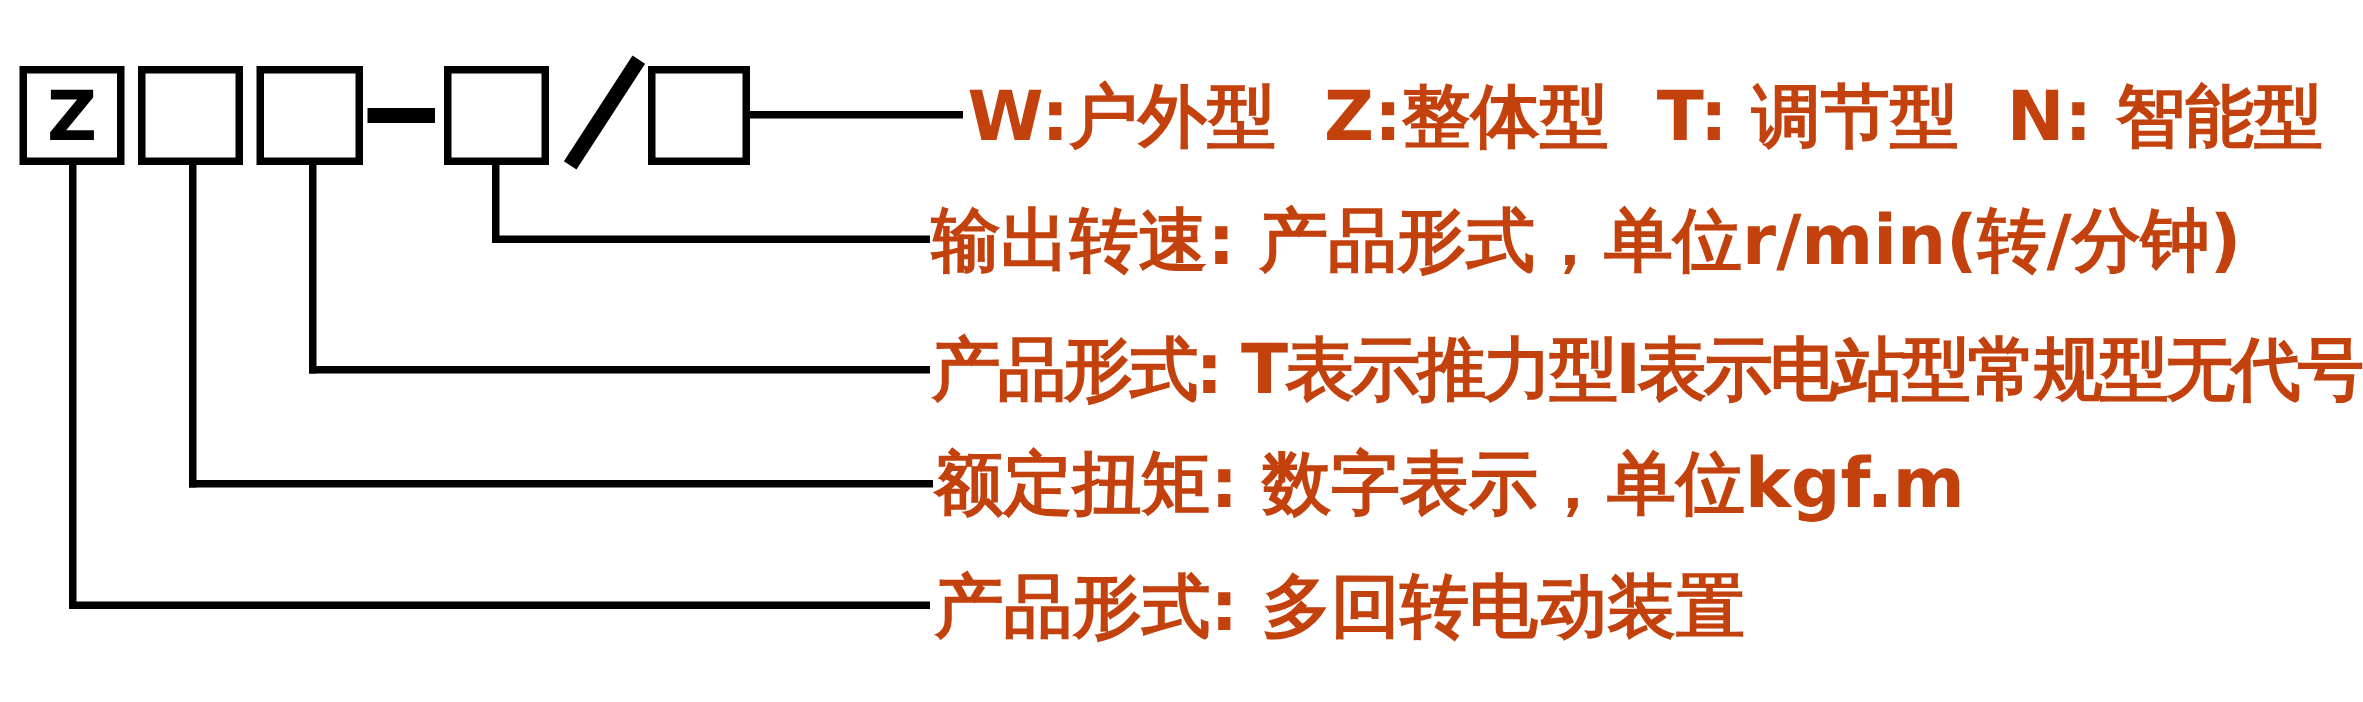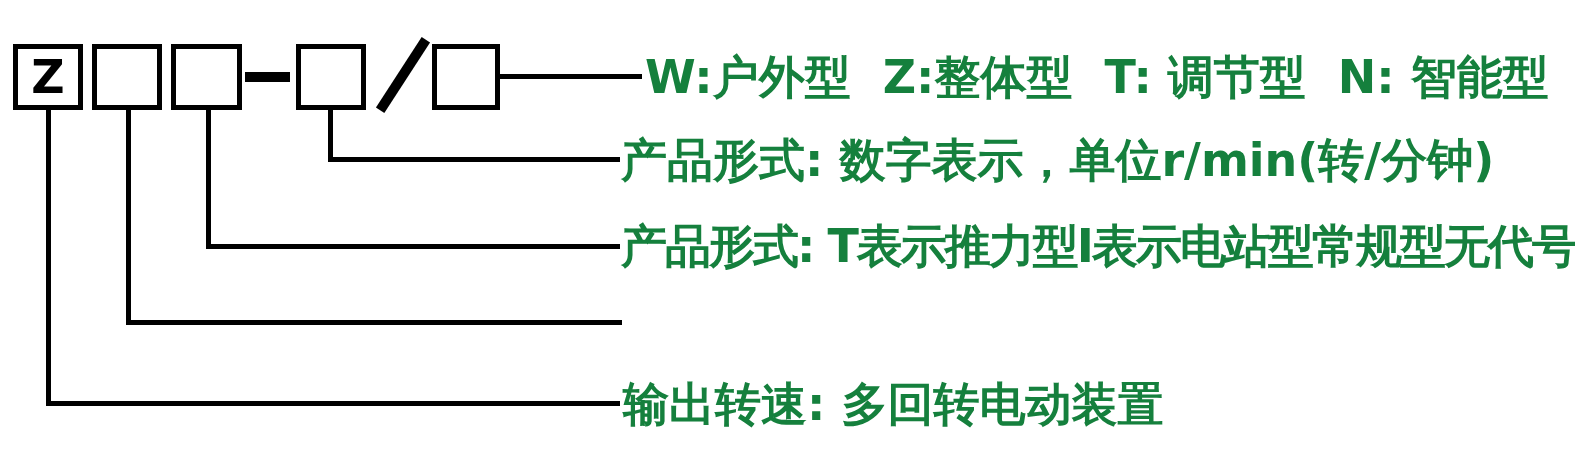"W:户外型 Z:整体型 T: 调节型 N:" .label { color: #15803d -> #c2410c }
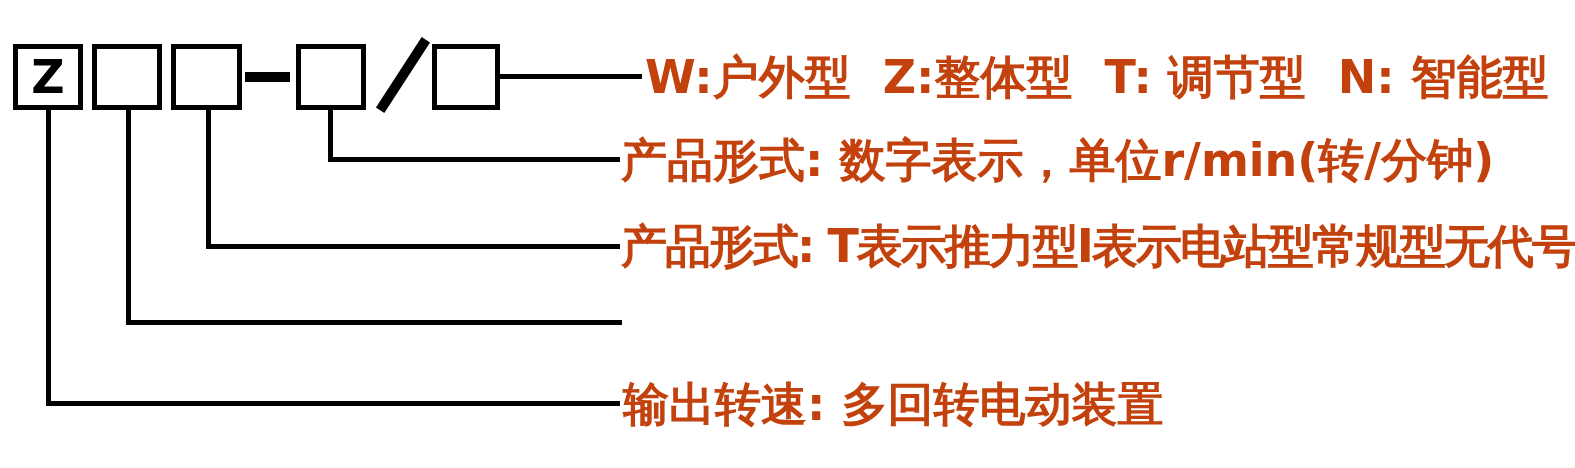"产品形式: 数字表示，单位r/min(转/分钟)" div.label { text: 产品形式: 数字表示 -> 输出转速: 产品形式 }
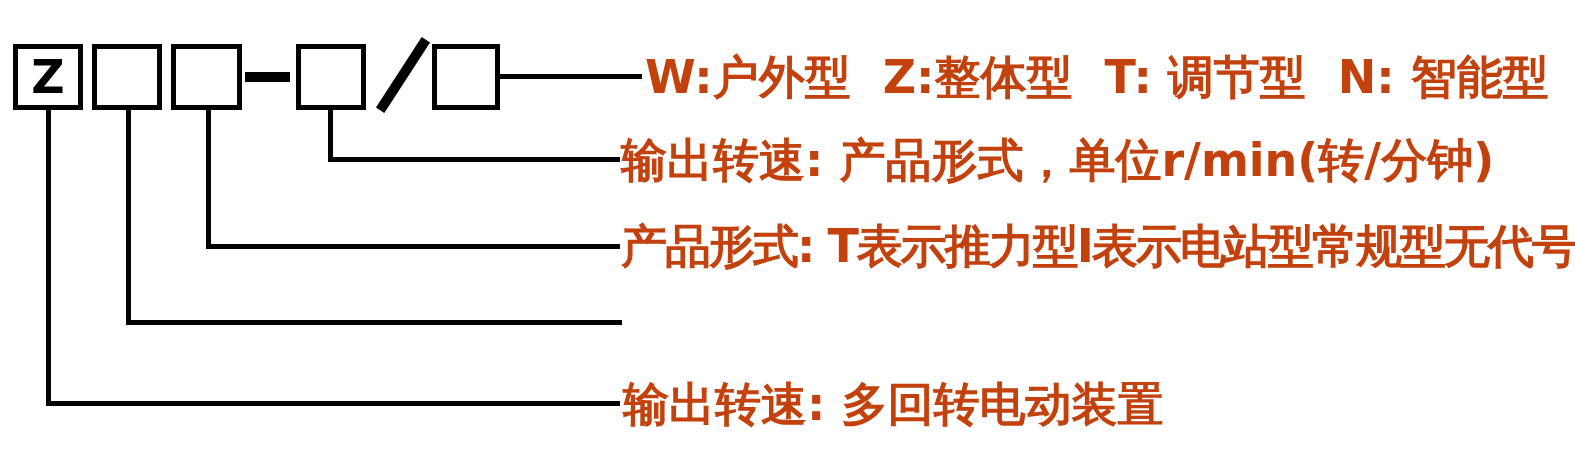"额定扭矩: 数字表示，单位kgf.m" div.label { html: none -> <div>额定扭矩: 数字表示，单位kgf.m</div> }
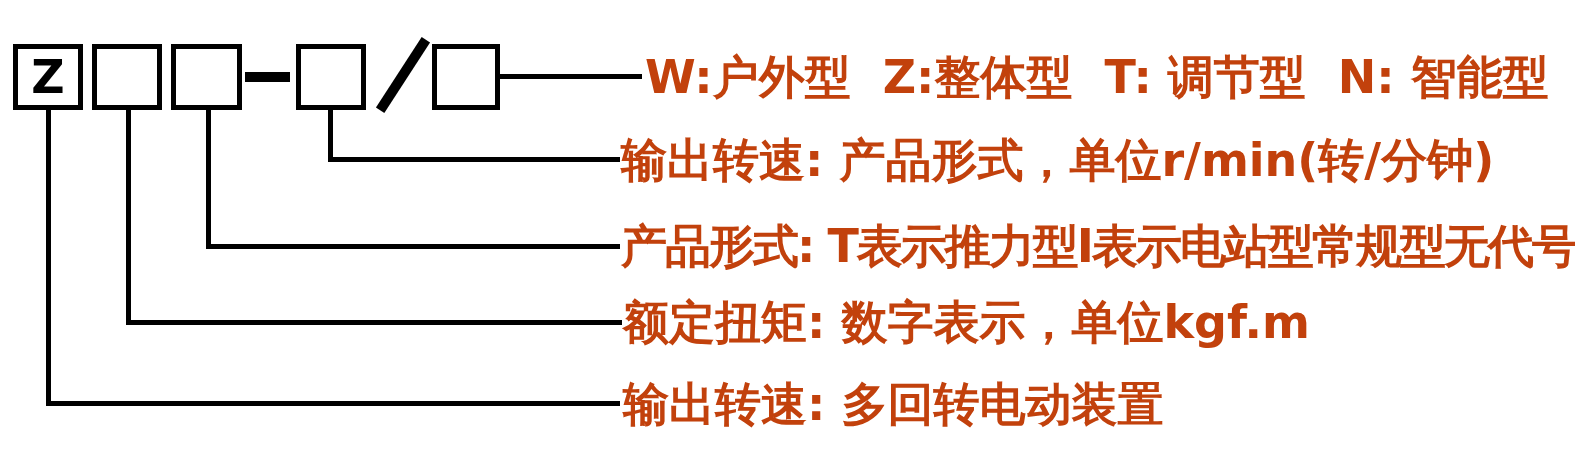"输出转速: 多回转电动装置" div.label { text: 输出转速 -> 产品形式 }
